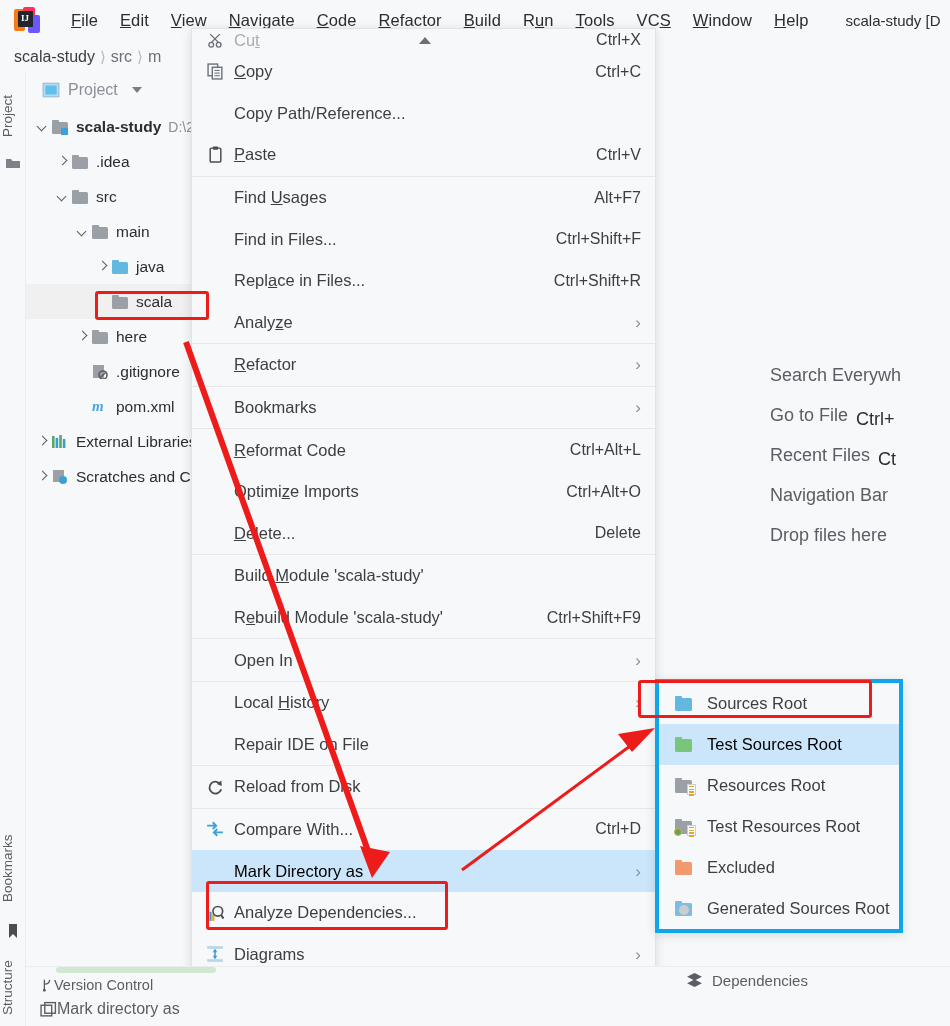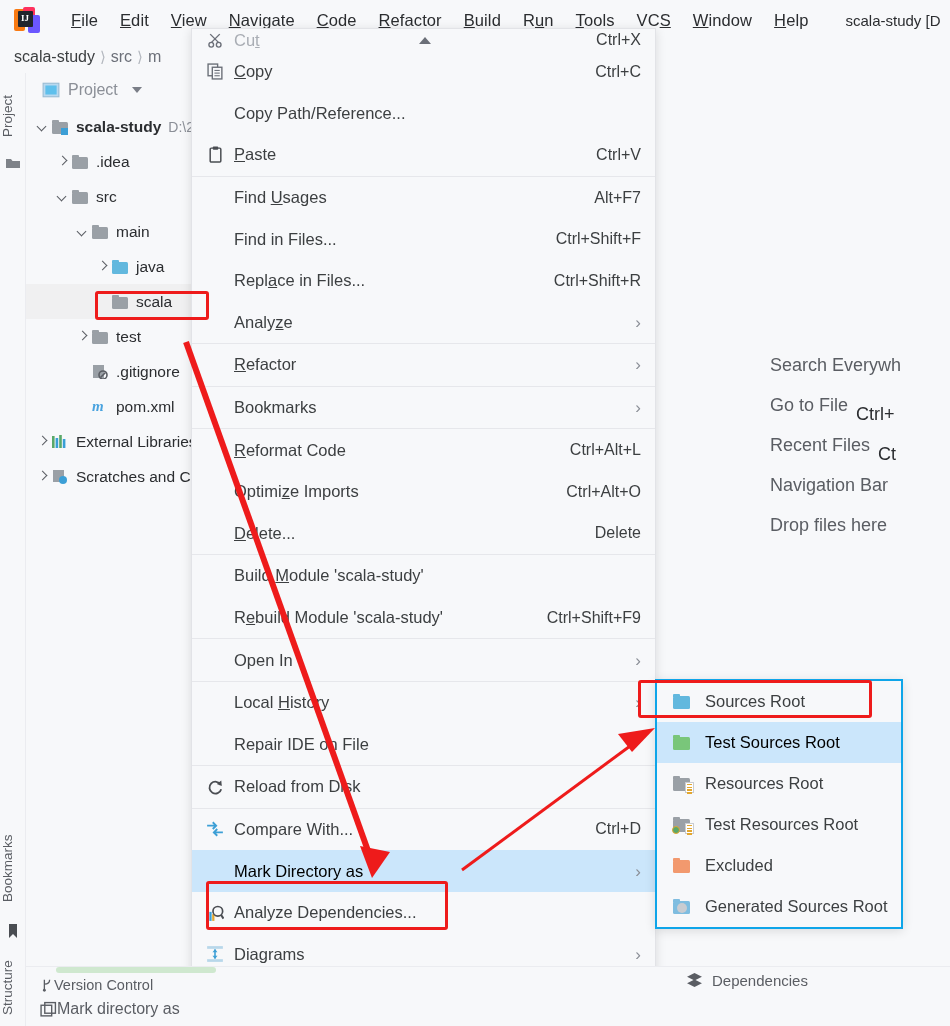"test" span.tlabel { text: test -> here }
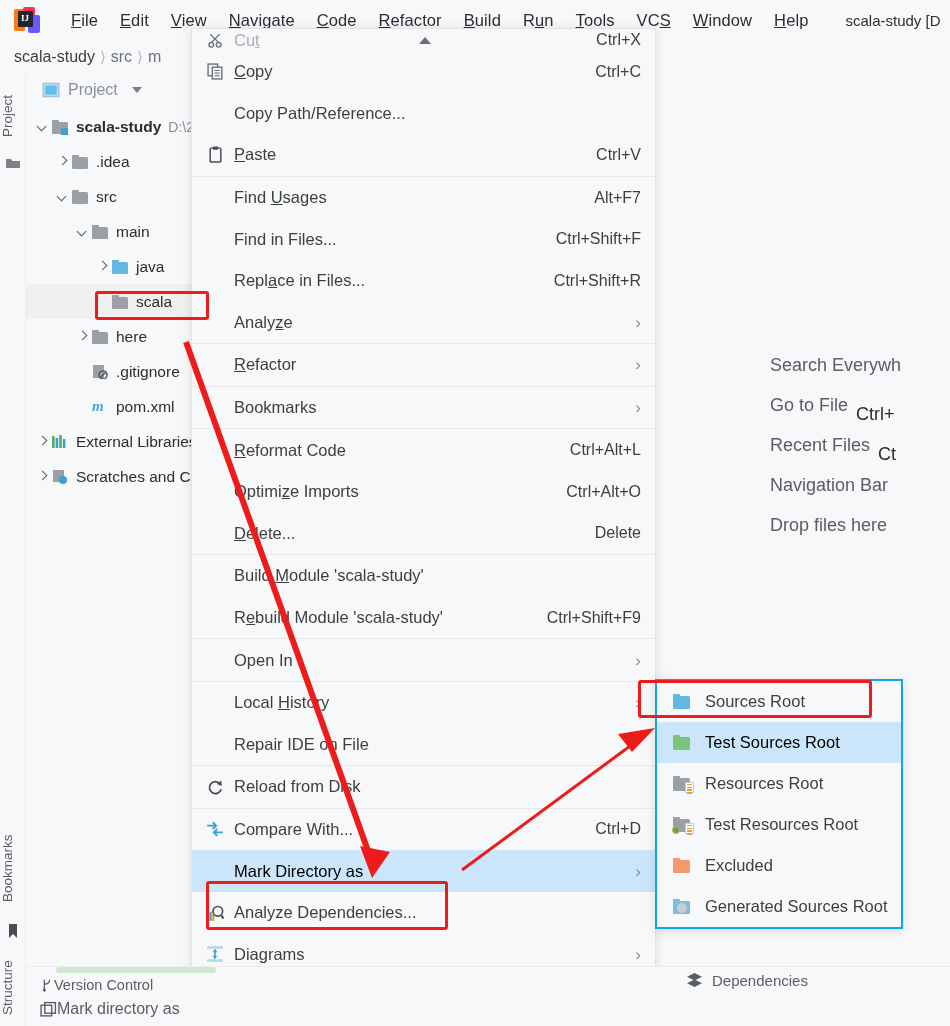"Search Everywh" .hintrow { align-items: none -> center }
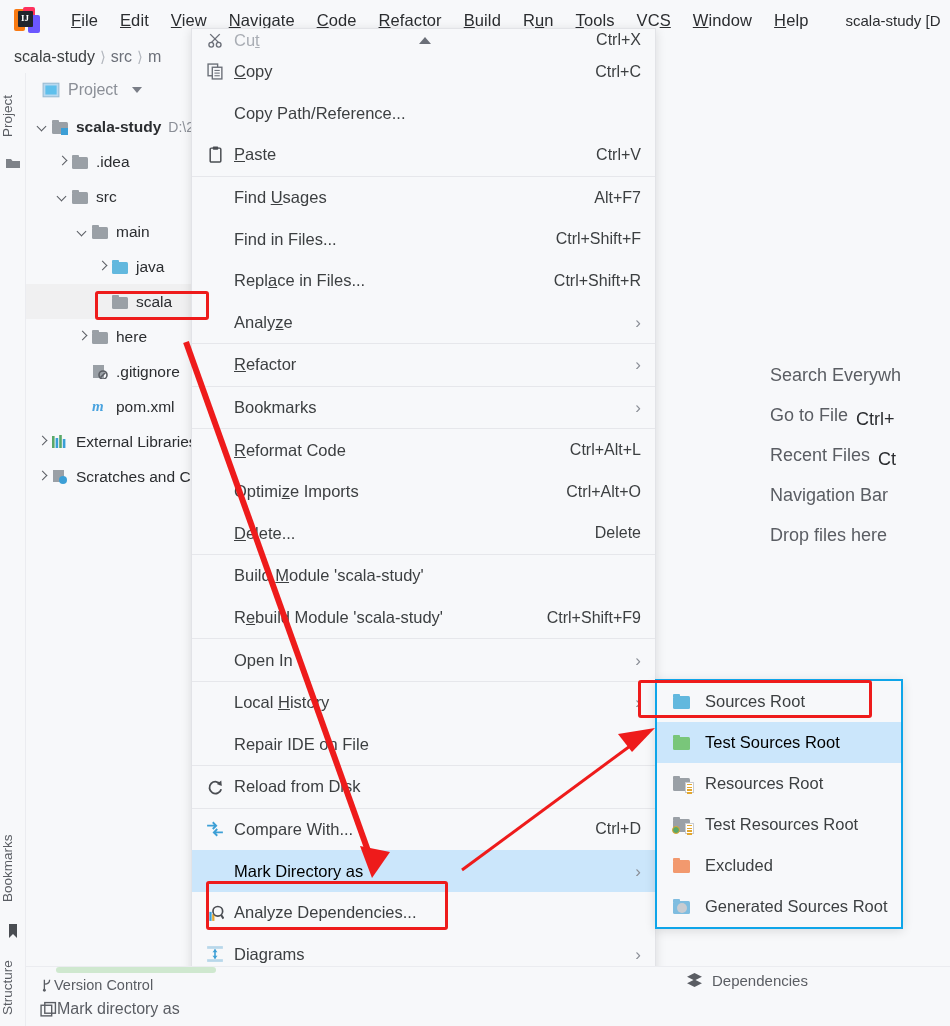"Sources Root" .submenu { border: 2px solid #0ea5e9 -> 4px solid #0ea5e9 }
